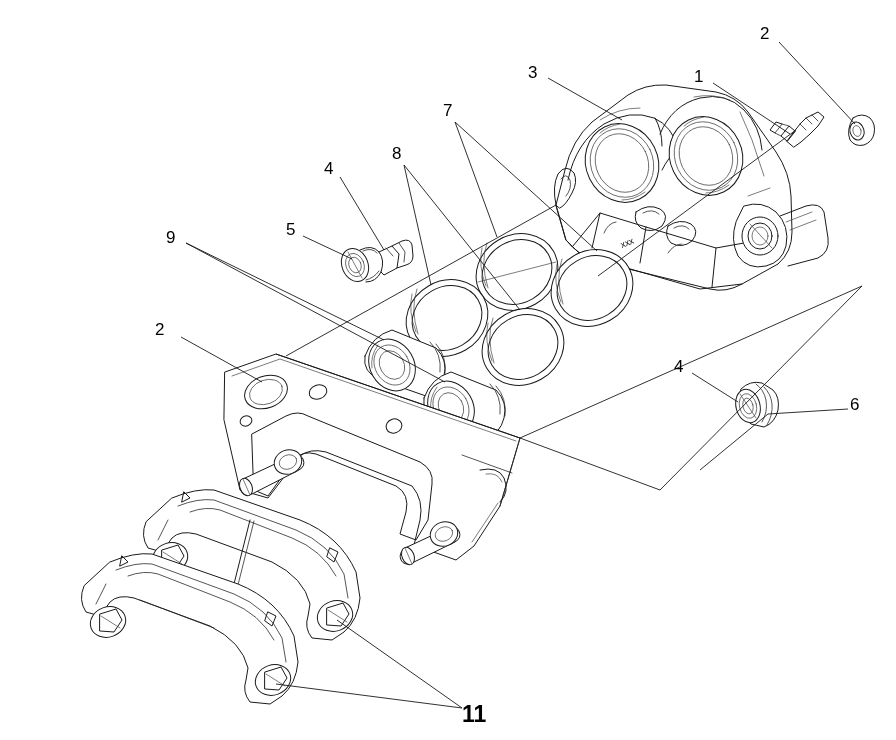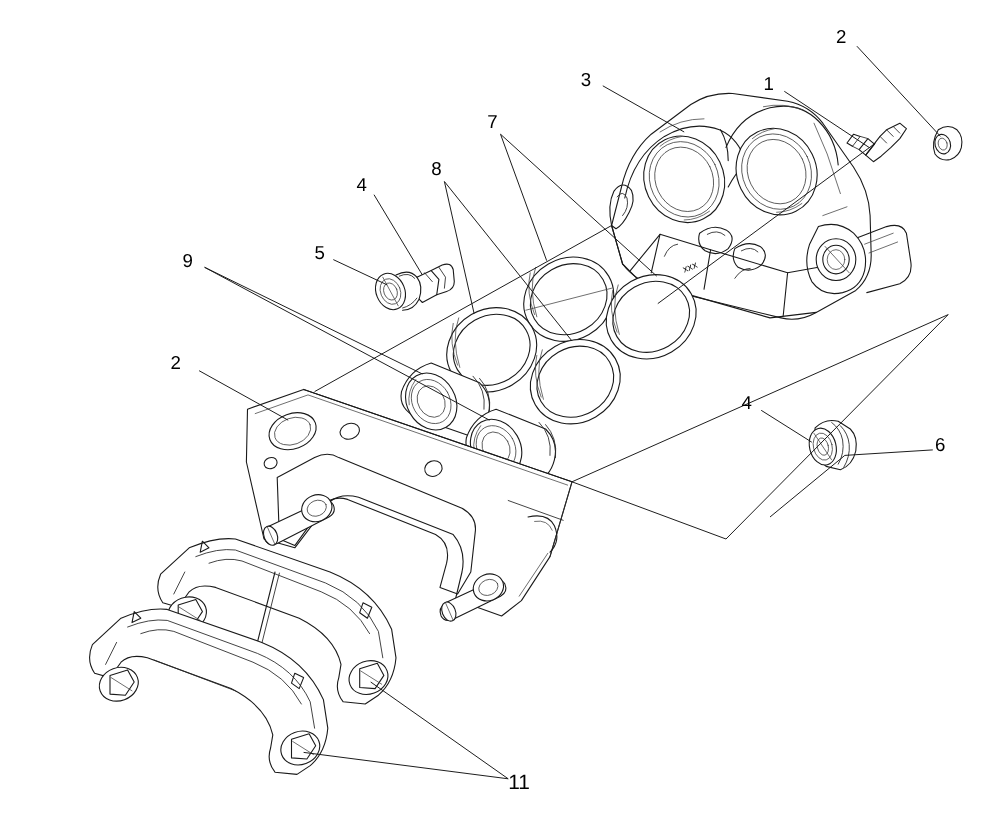"11" span { font-size: 19px -> 23px; font-weight: none -> bold }
